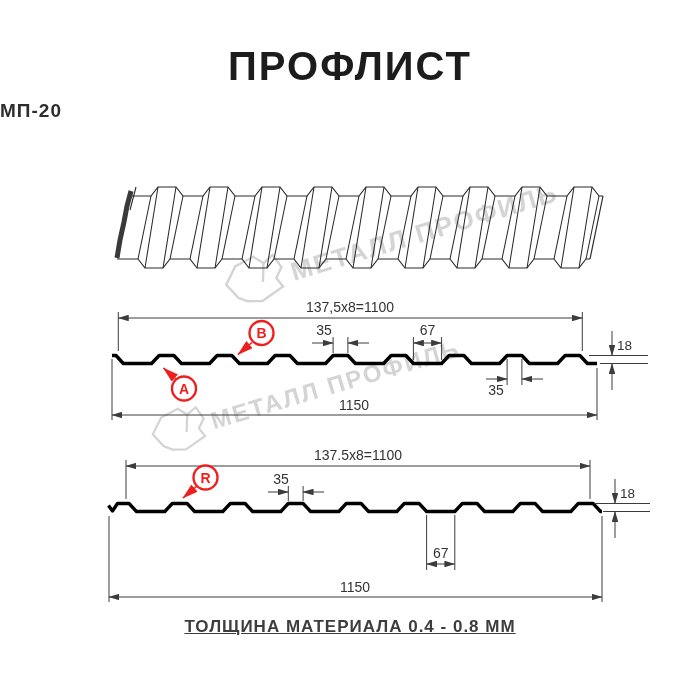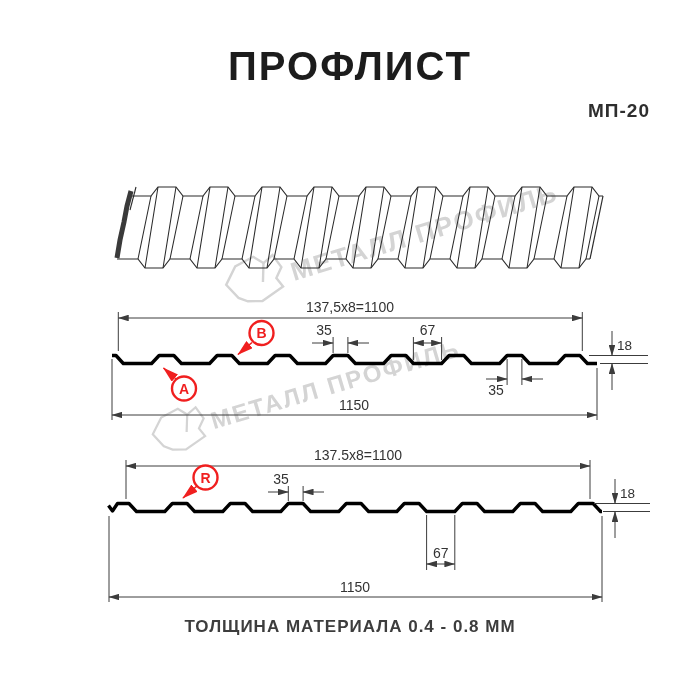"МП-20" .subtitle { text-align: right -> left }
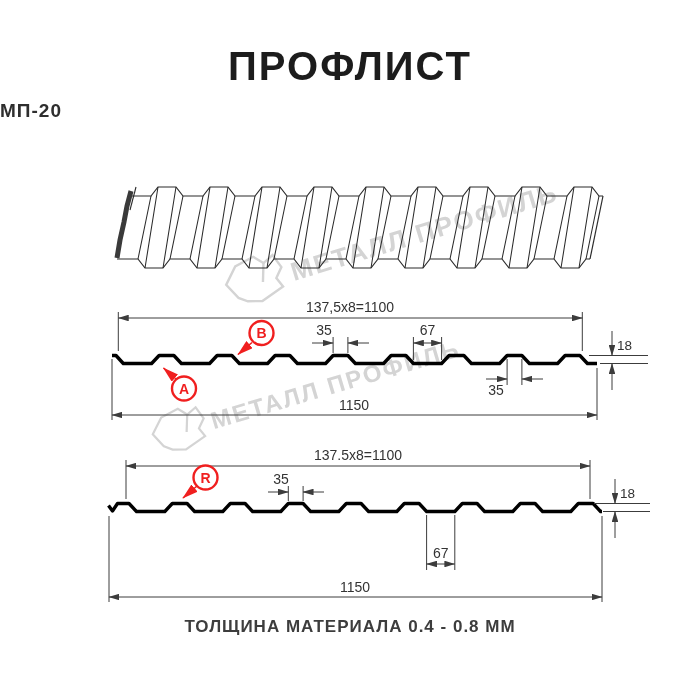"ТОЛЩИНА МАТЕРИАЛА 0.4 - 0.8" .footer { text-decoration: none -> underline }
